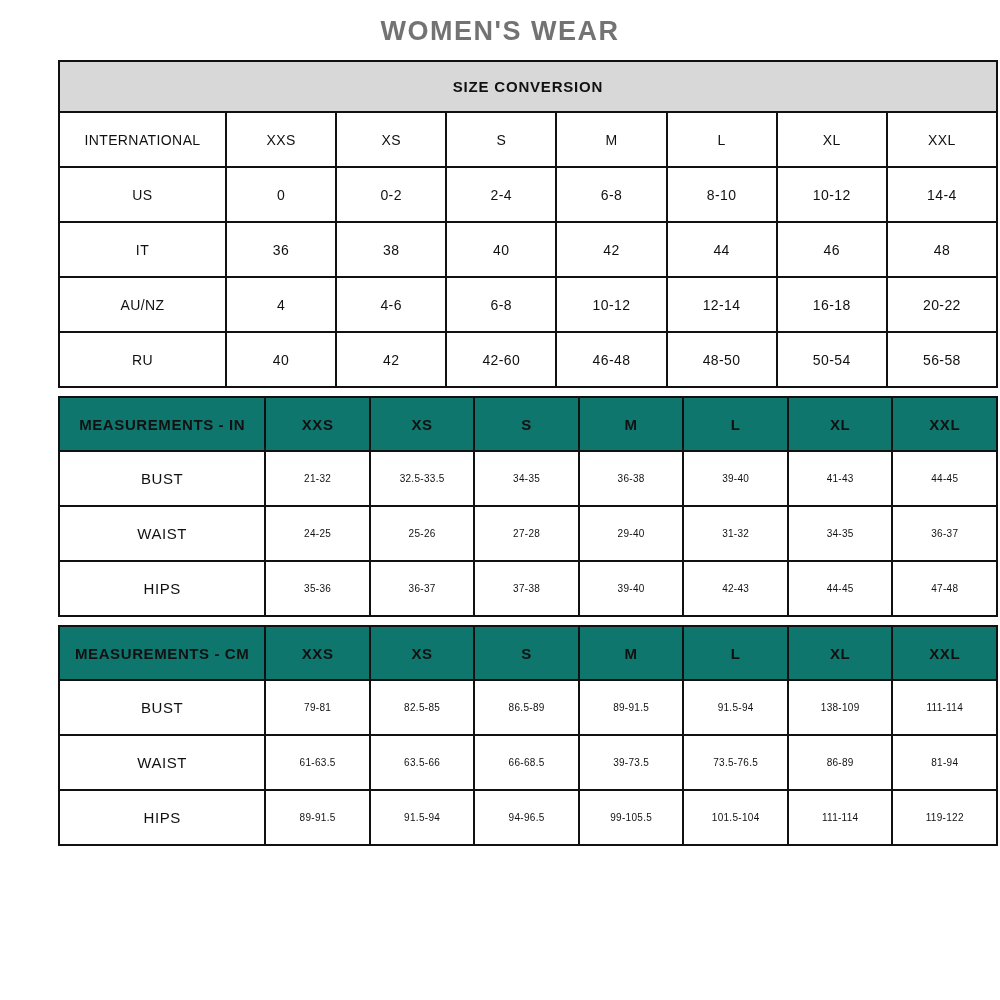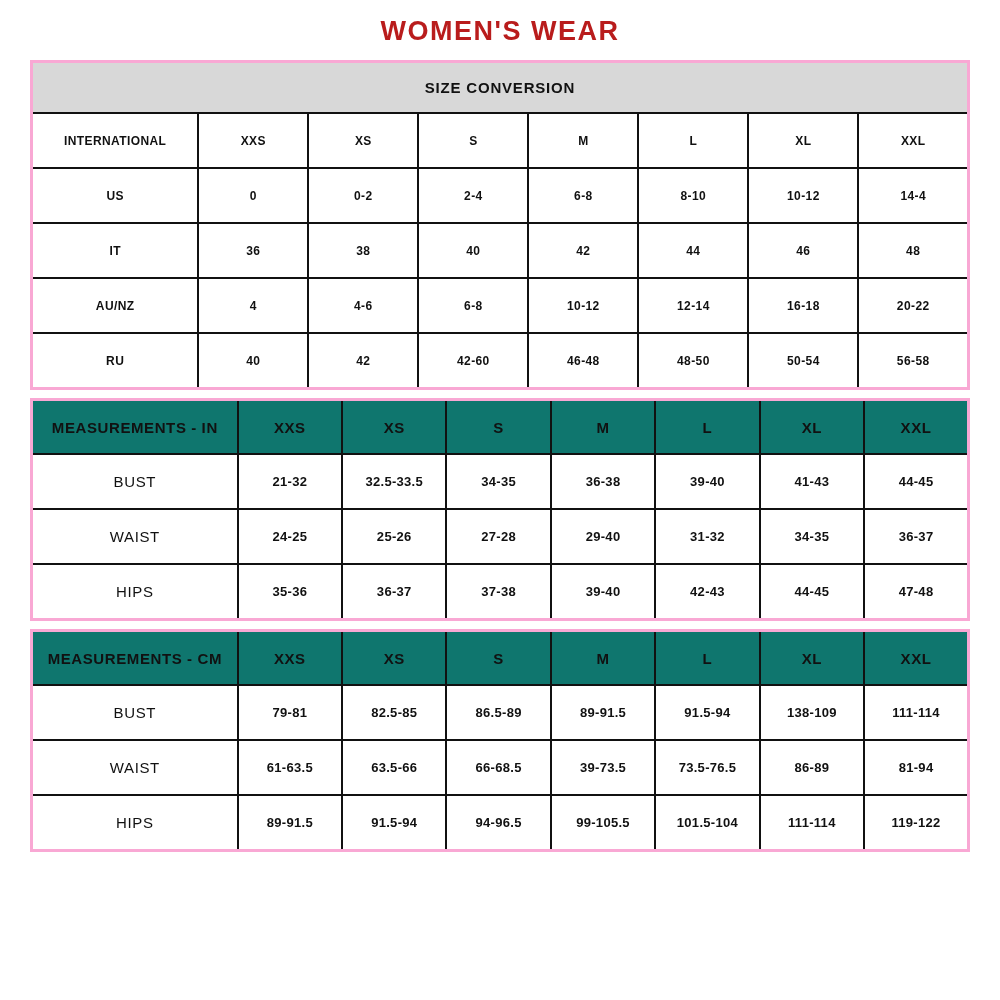"WOMEN'S WEAR" .page-title { color: #b91c1c -> #737373 }
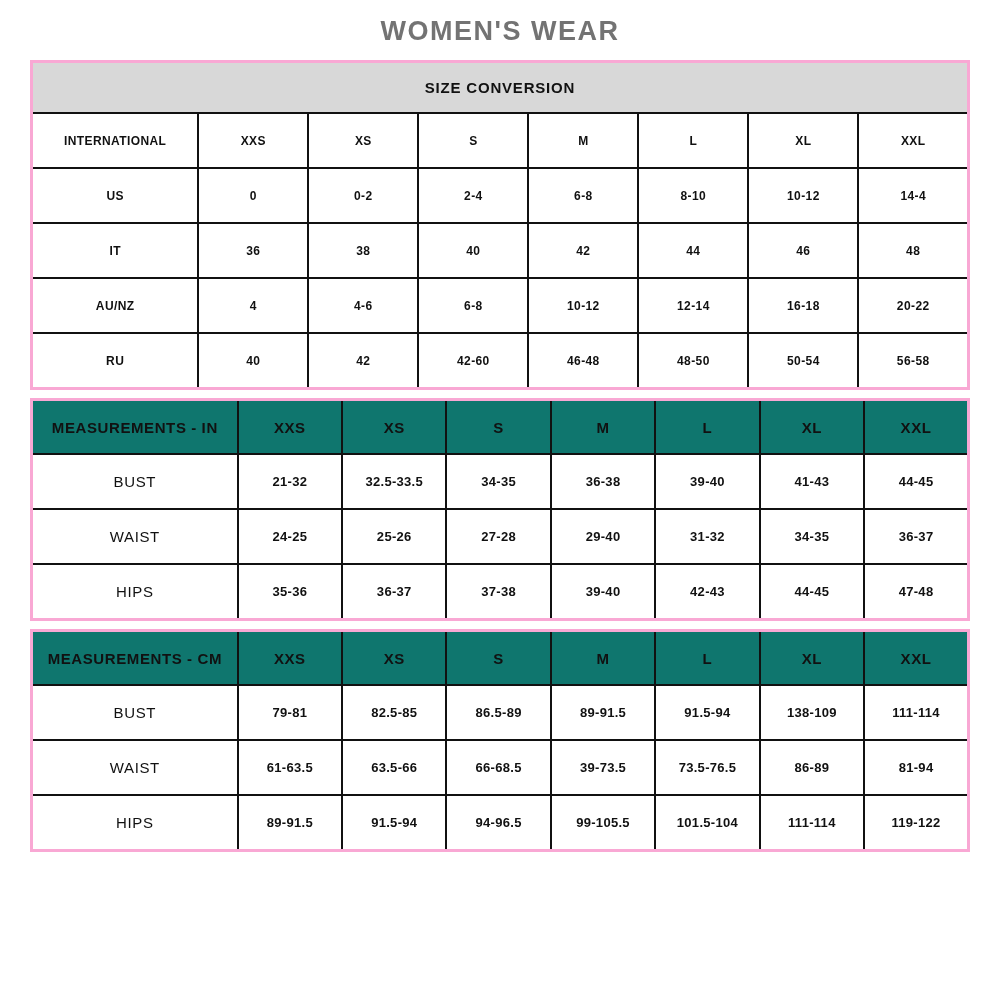"SIZE CONVERSION" table { border: 3px solid #f9a8d4 -> 1px solid #f9a8d4; margin-left: none -> 28px }
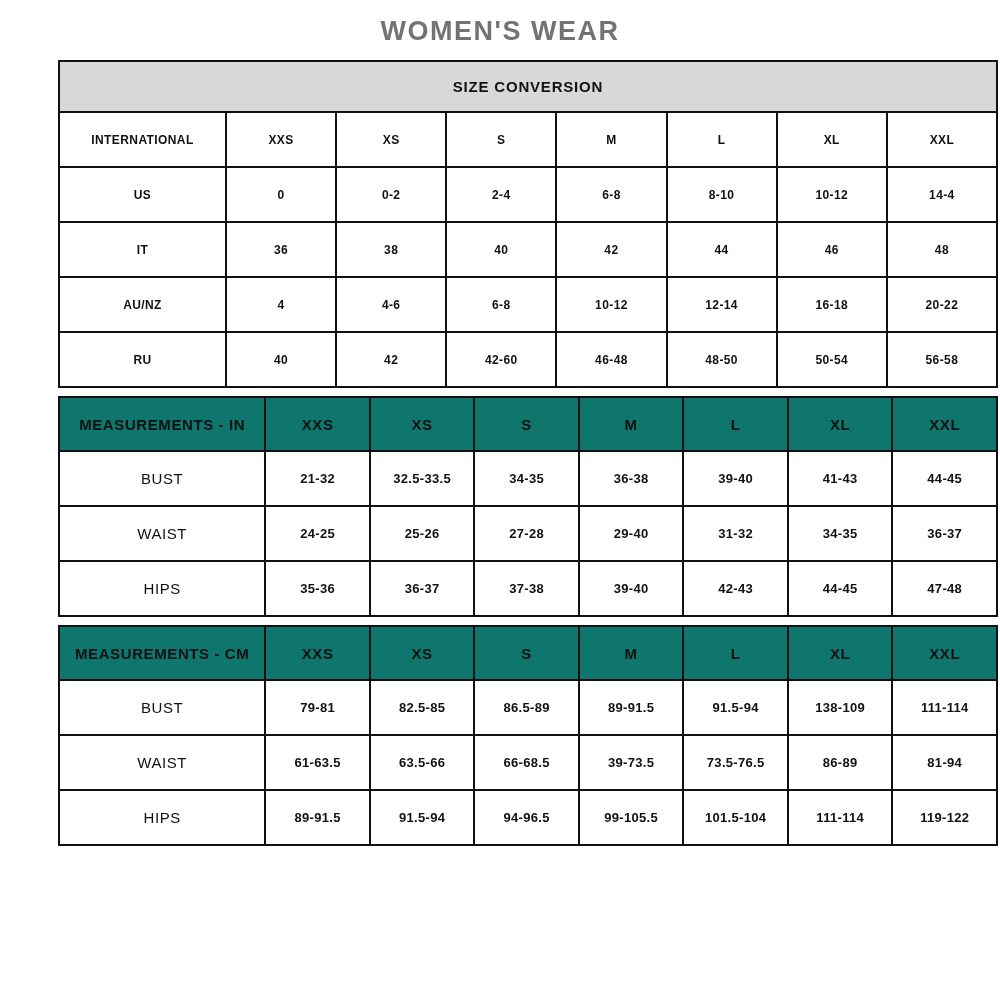"INTERNATIONAL" .tbl-size td.cell { font-size: 12px -> 14px; font-weight: 700 -> 400 }
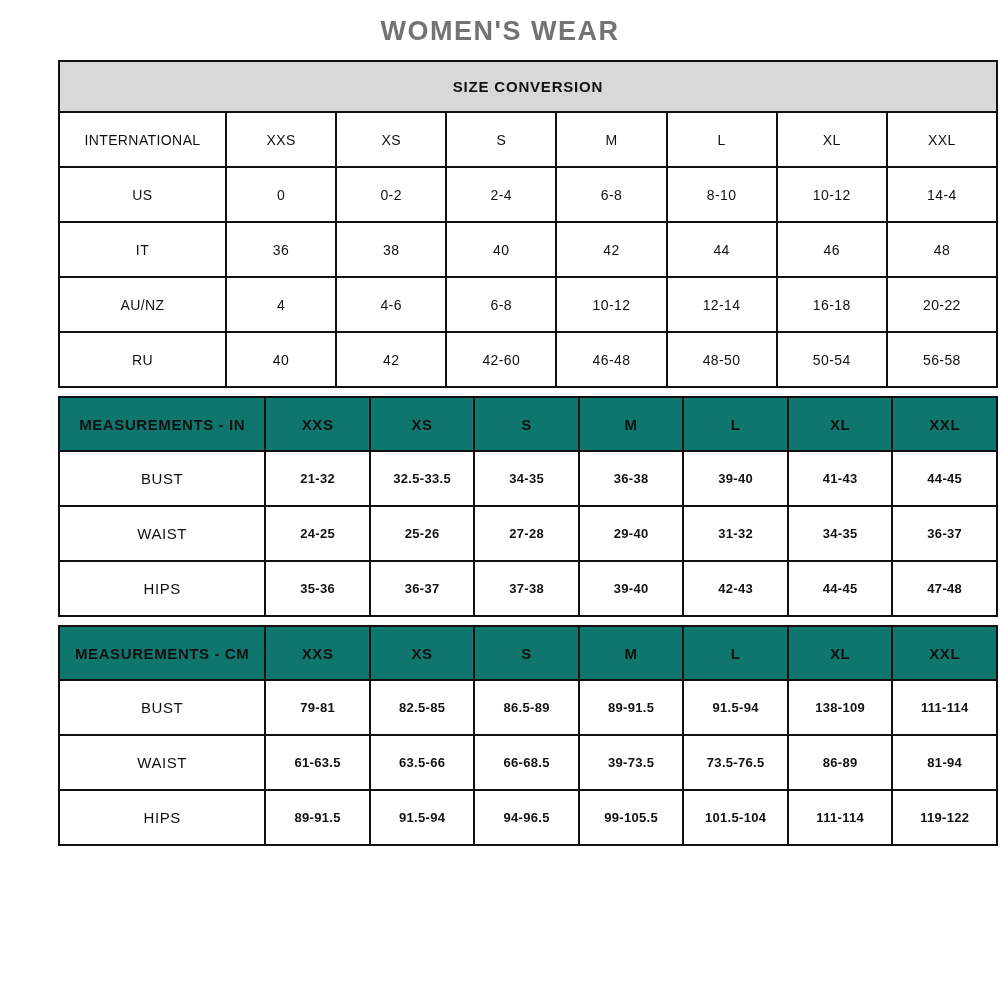"21-32" .tbl-meas td.val { font-size: 13px -> 10px; font-weight: 700 -> 400 }
